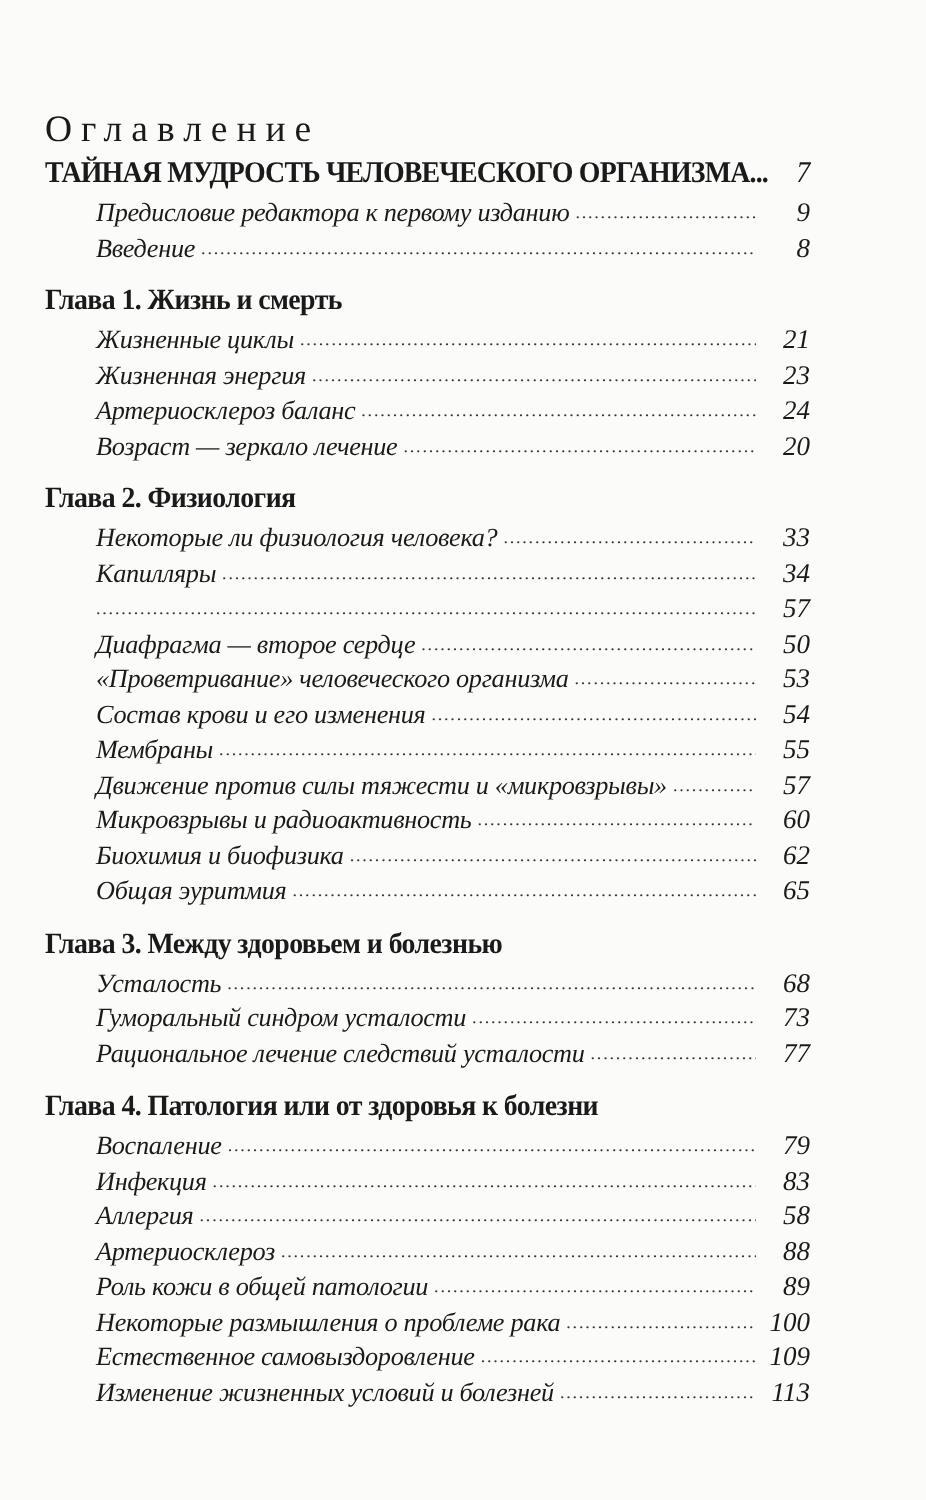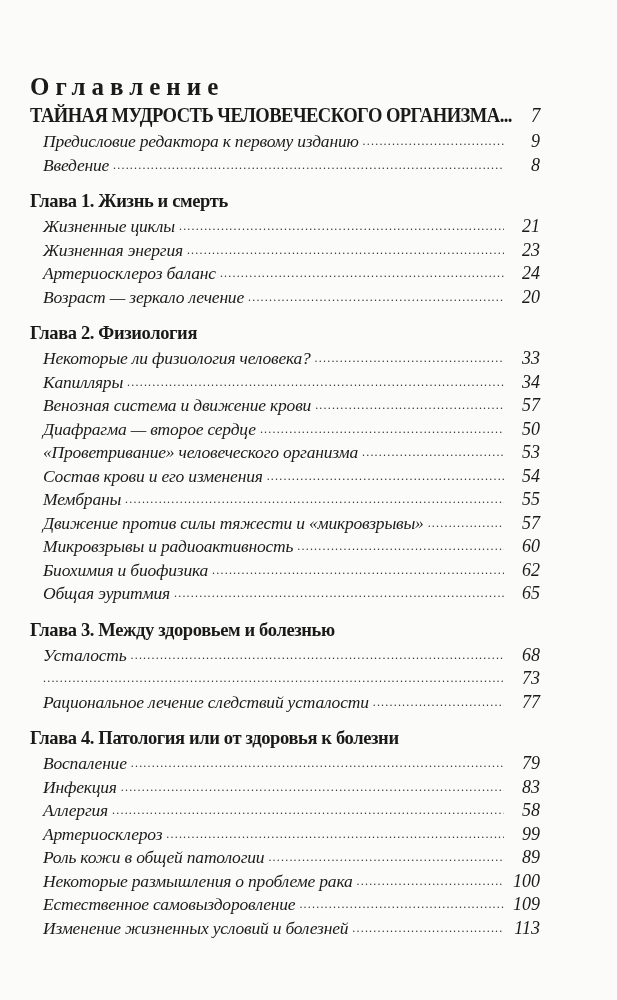"Оглавление" .title { font-weight: bold -> normal }
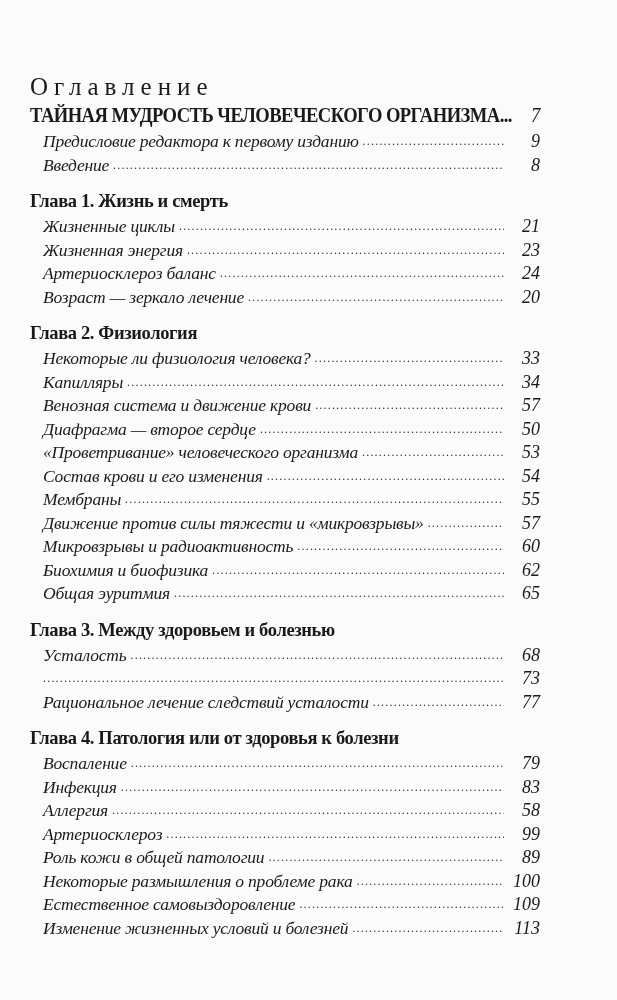"Предисловие редактора к первому изданию" .entry { margin-left: 13px -> 34px }
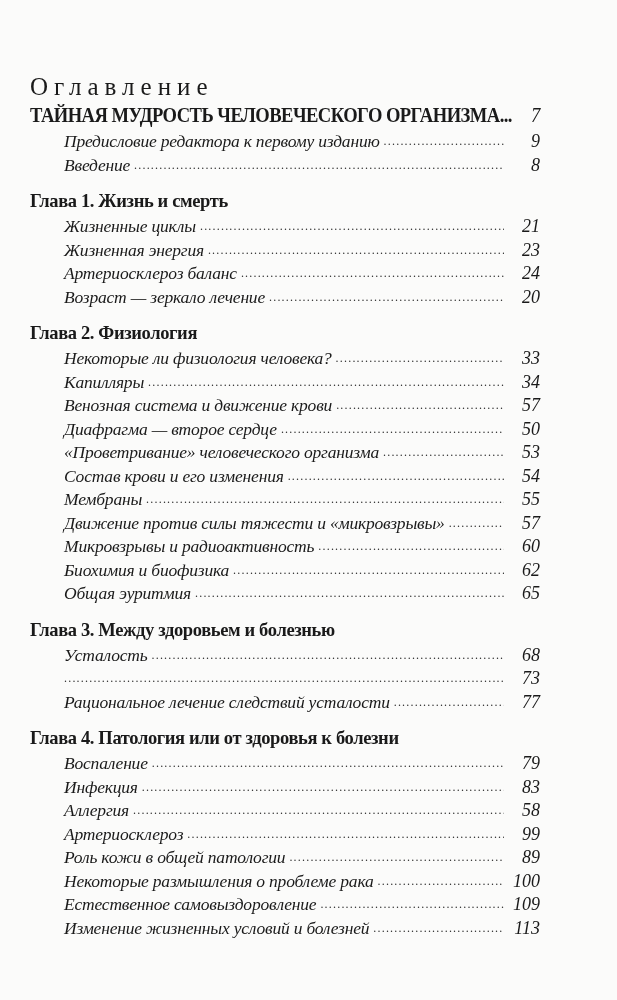"Венозная система и движение крови" span.label { html: <span>Венозная система и движение крови</span> -> none }
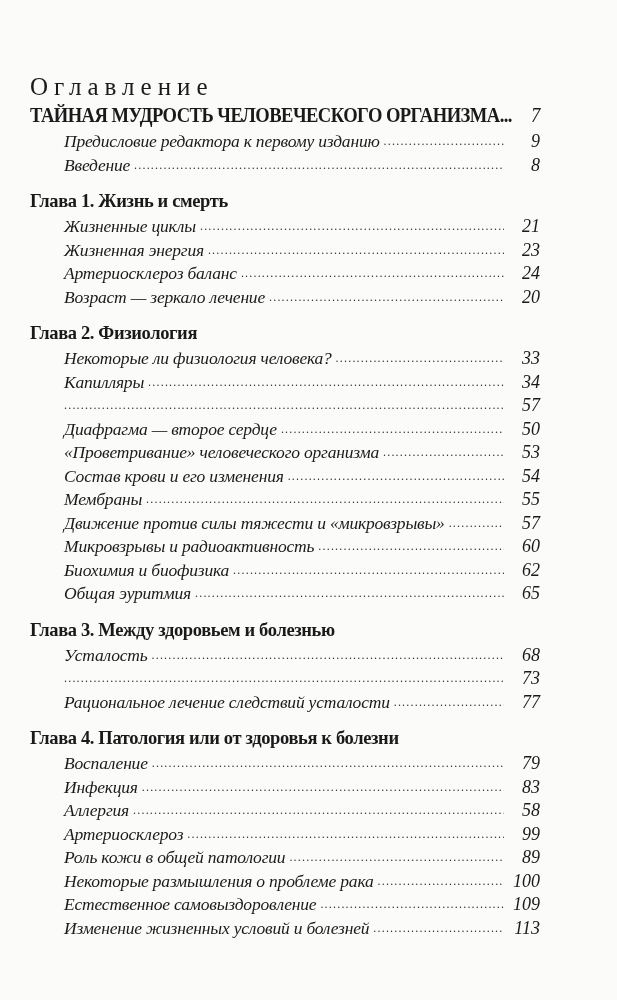"Гуморальный синдром усталости" span.label { html: none -> <span>Гуморальный синдром усталости</span> }
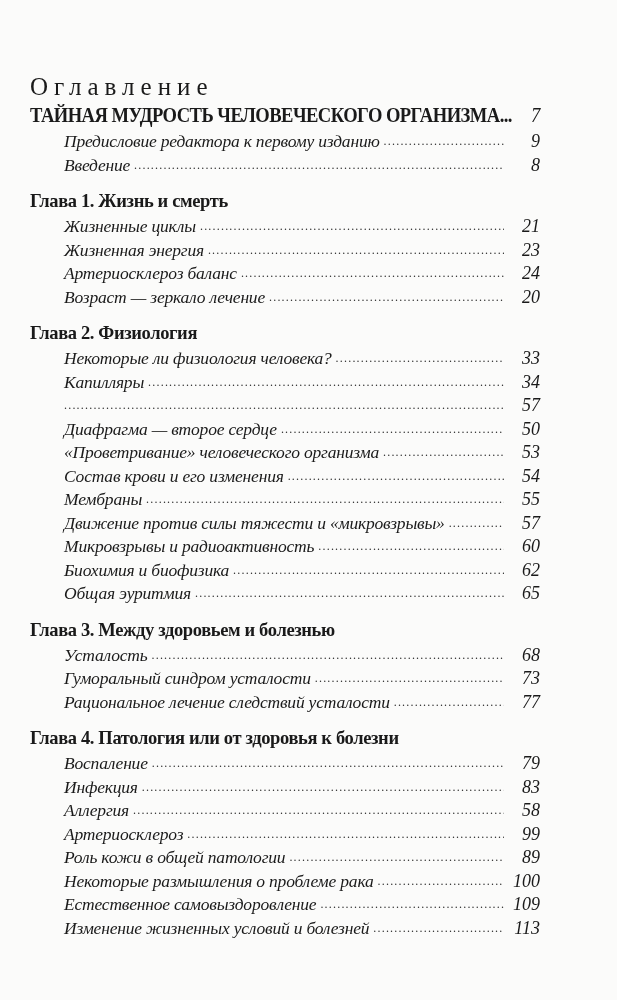"99" span.num { text: 99 -> 88 }
